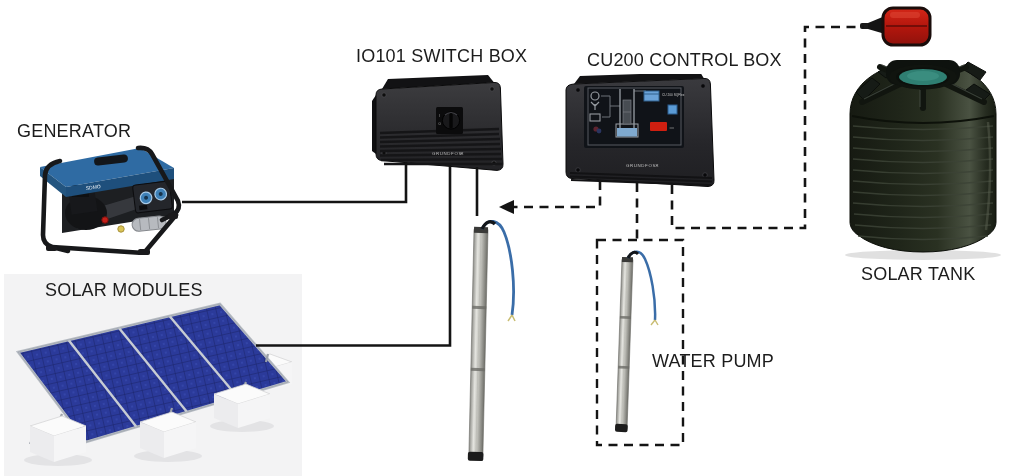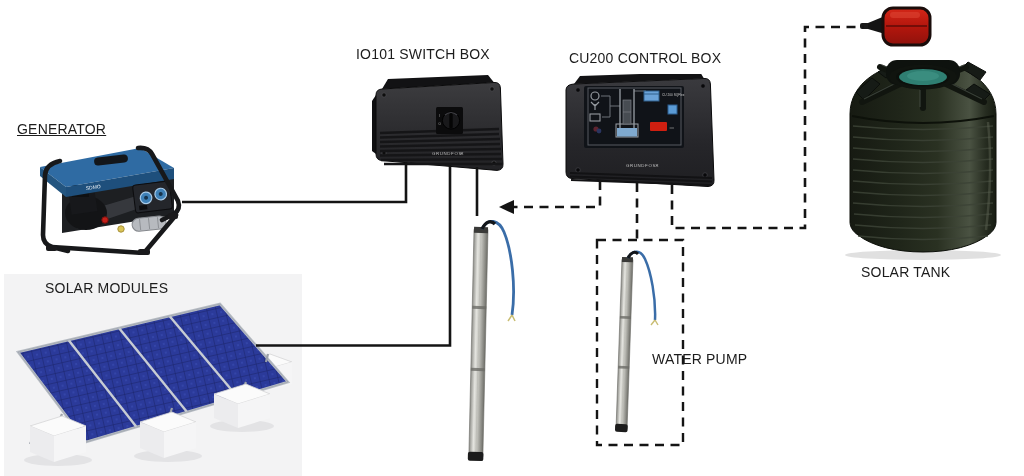"IO101 SWITCH BOX" .lbl { font-size: 14px -> 18px }
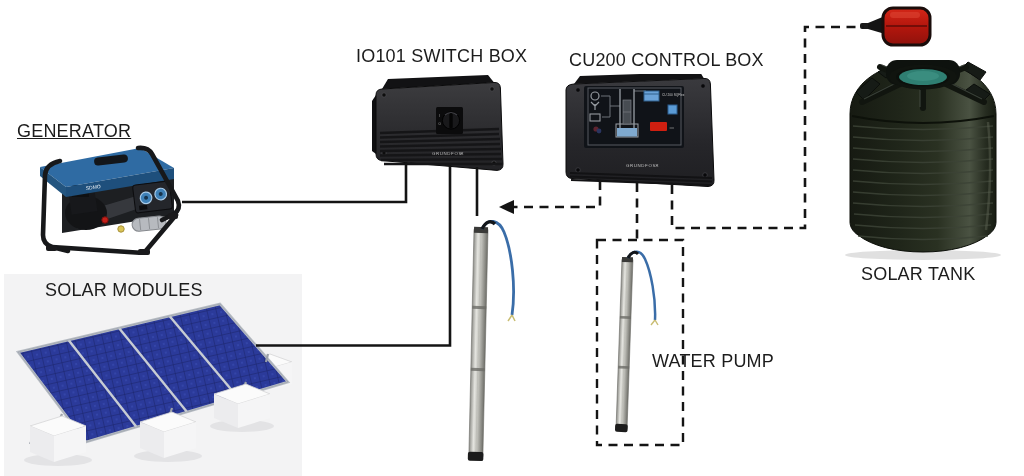"CU200 CONTROL BOX" div.lbl { left: 569px -> 587px }
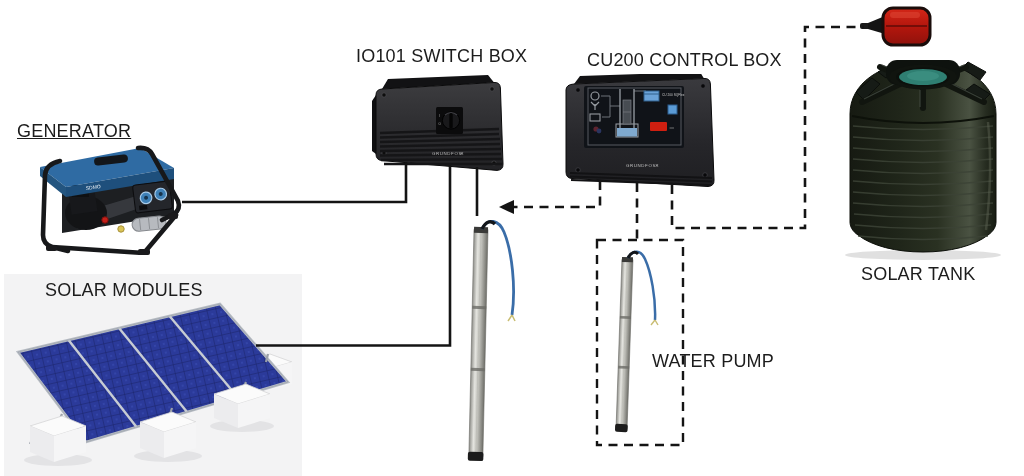"GENERATOR" div.lbl { text-decoration: underline -> none }
